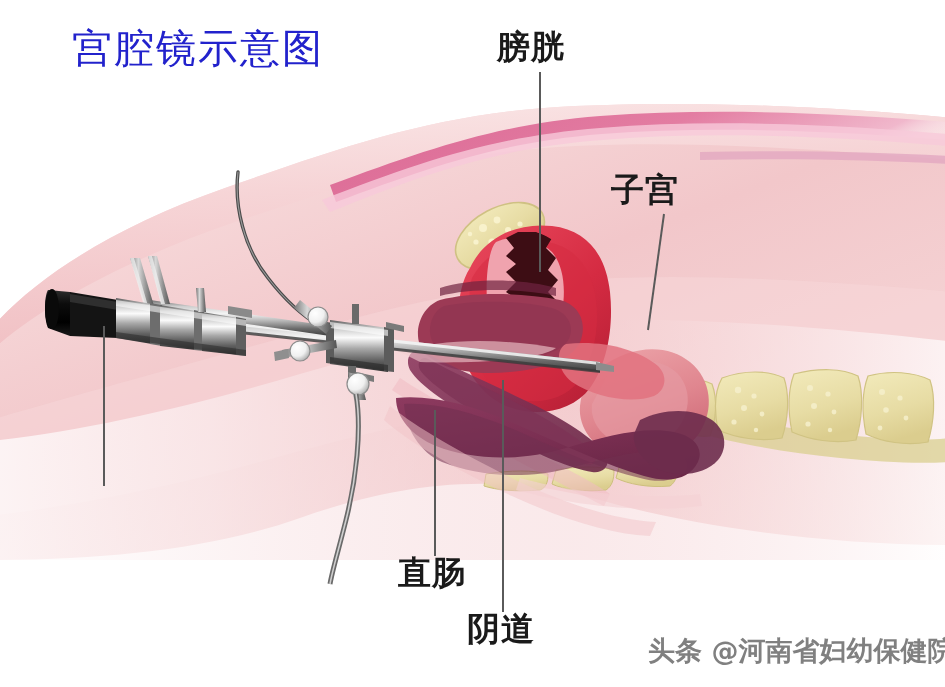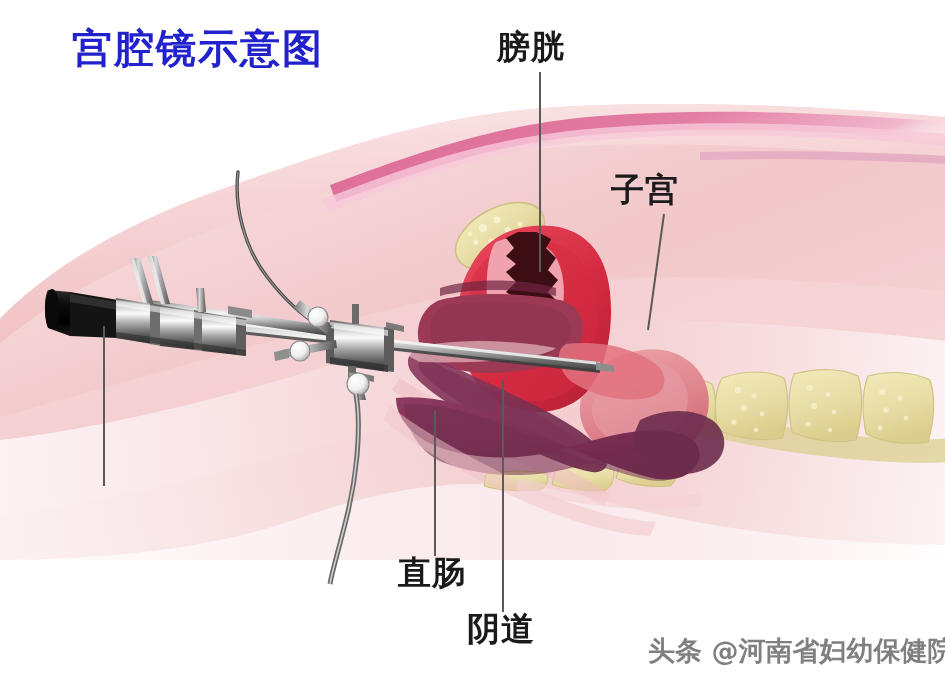"宫腔镜示意图" #title { font-weight: 700 -> 400 }
